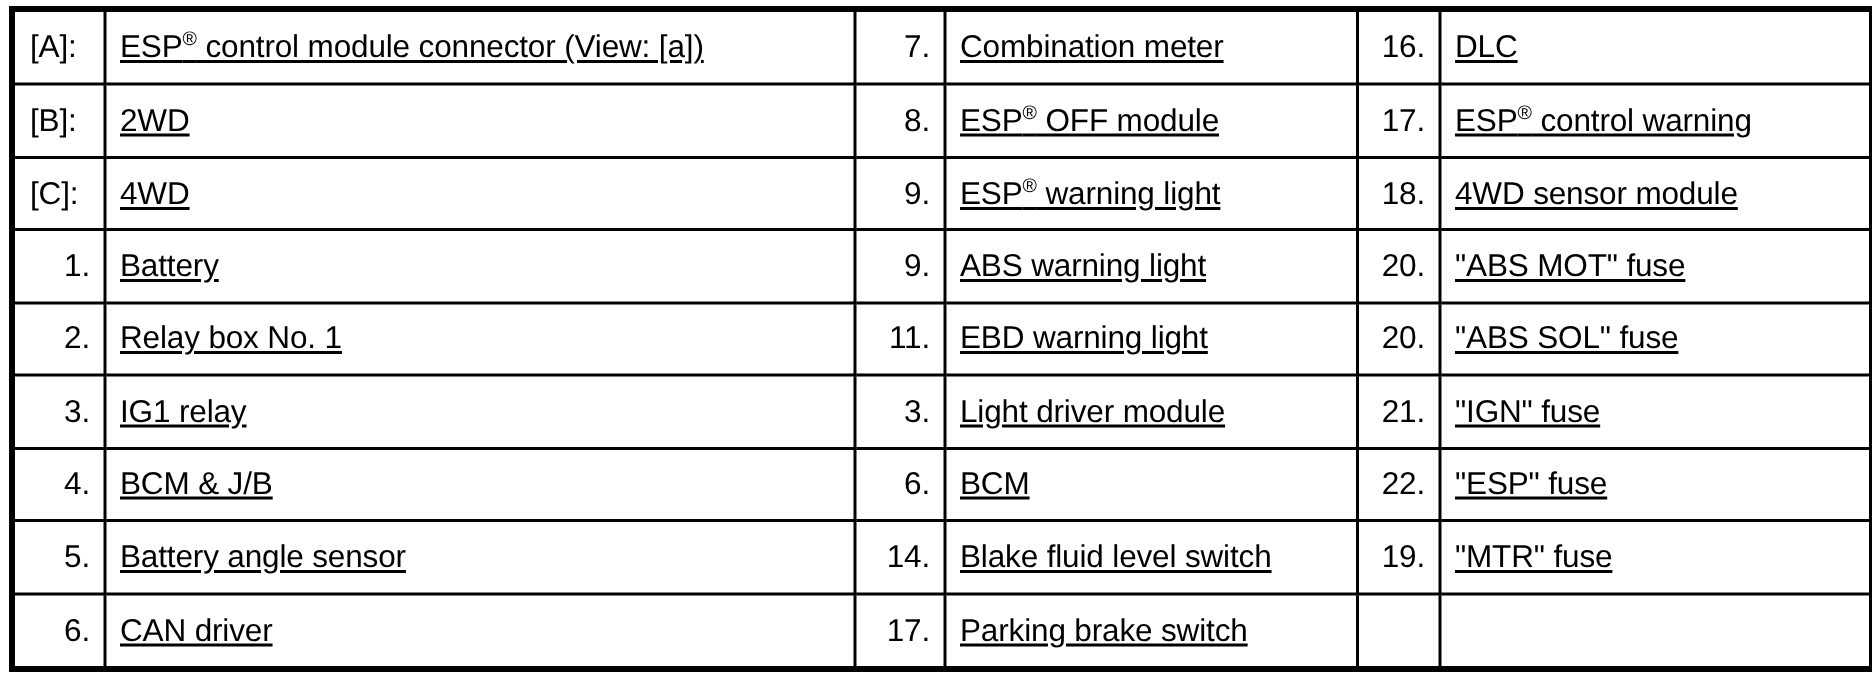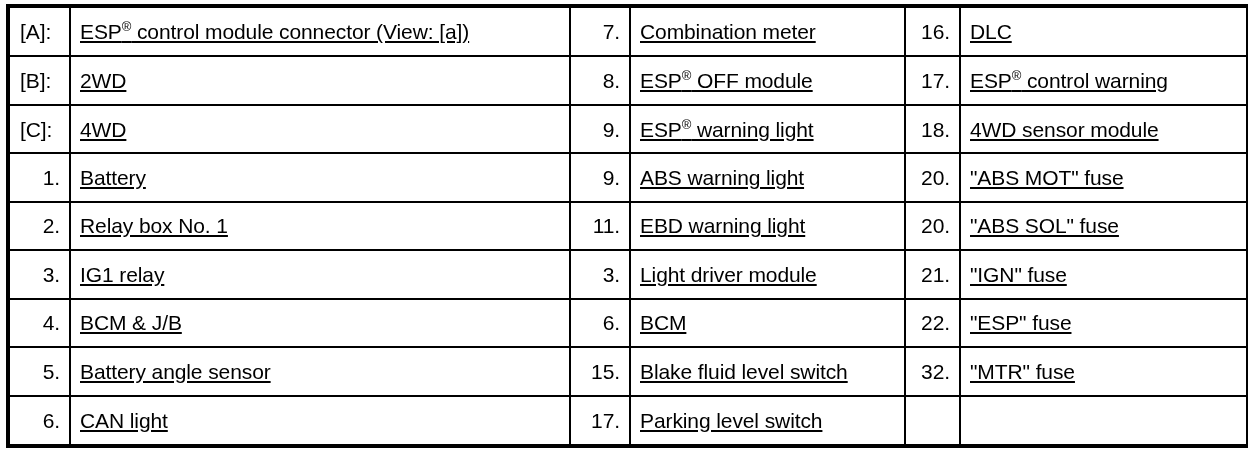"15." td.ref { text: 15 -> 14 }
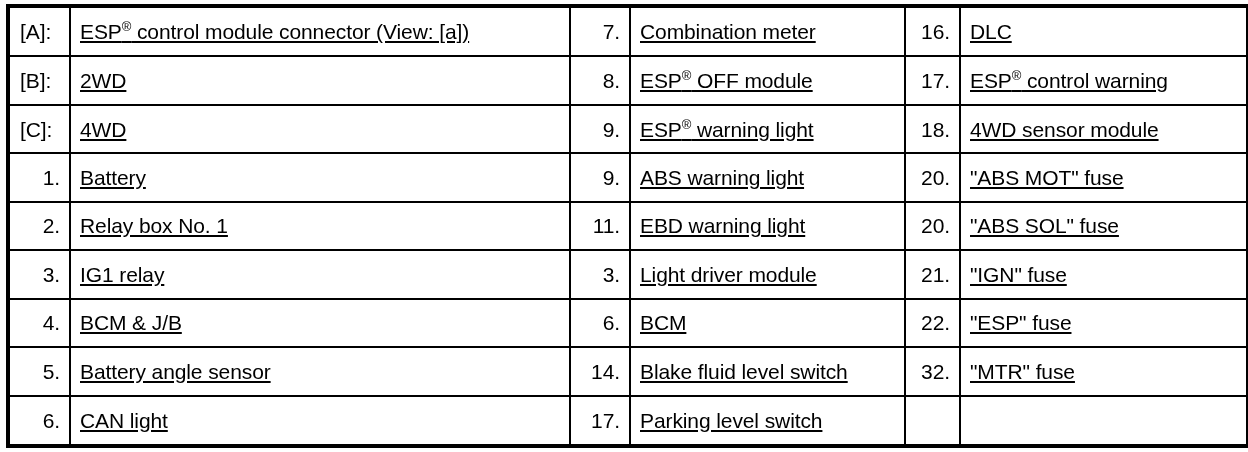"32." td.ref { text: 32 -> 19 }
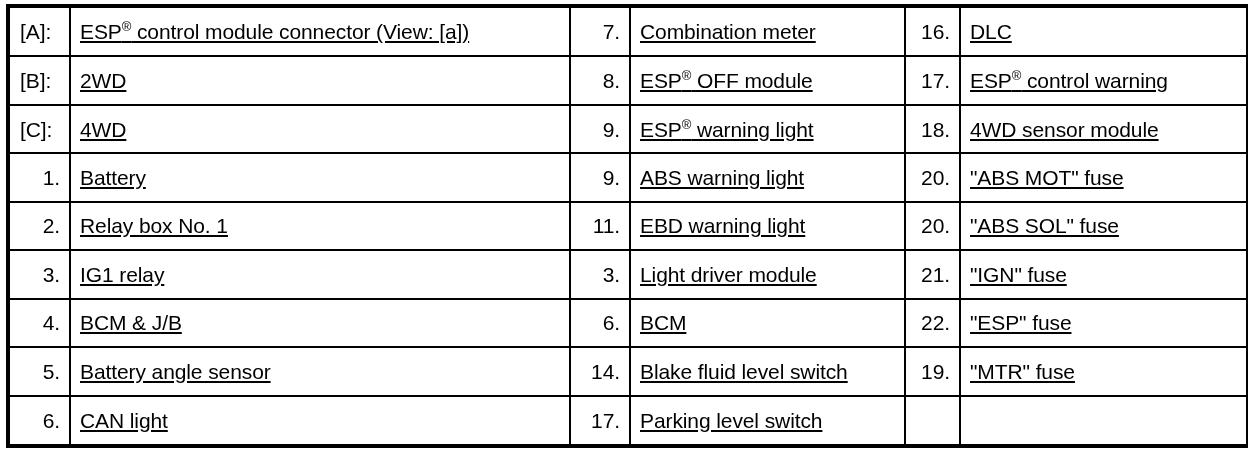"CAN light" td.desc { text: light -> driver }
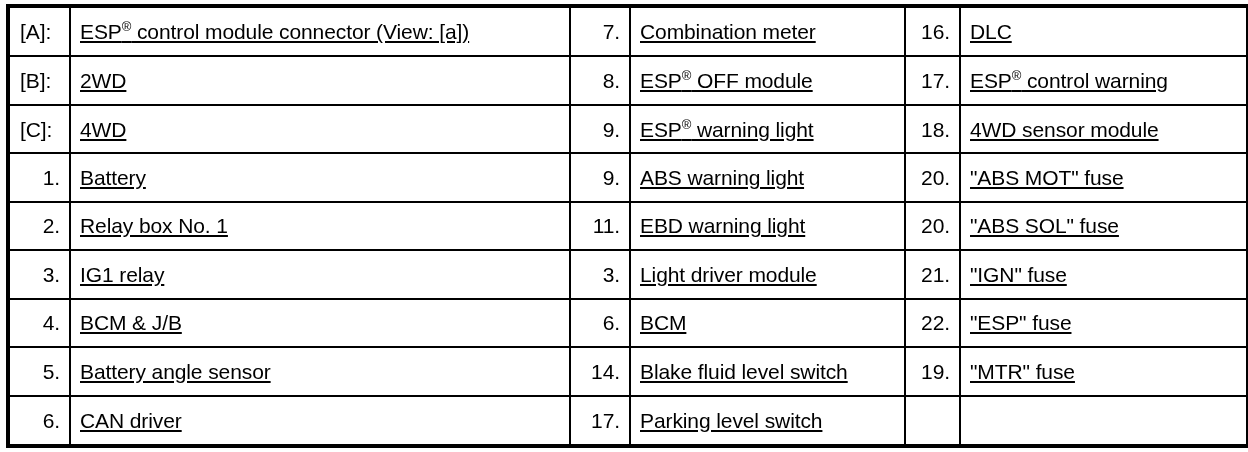"Parking level switch" td.desc { text: level -> brake }
